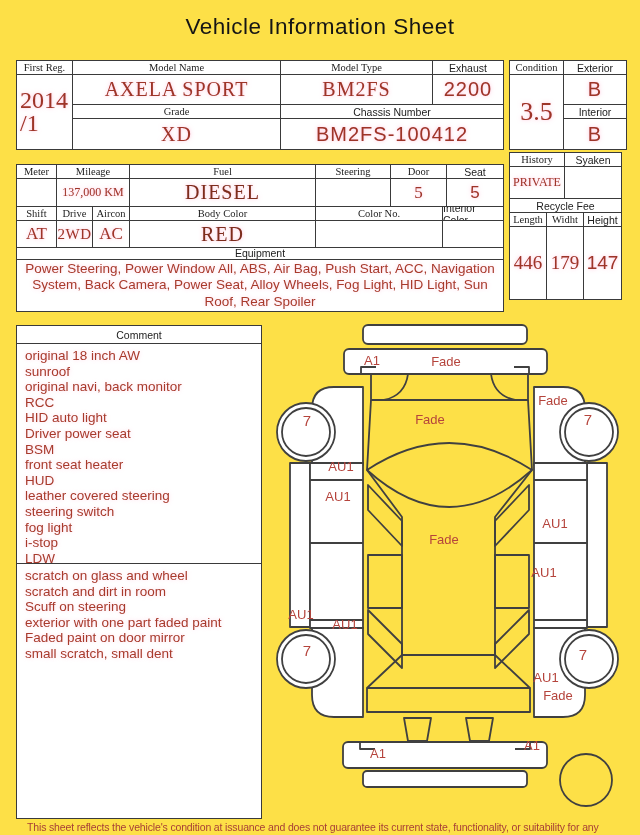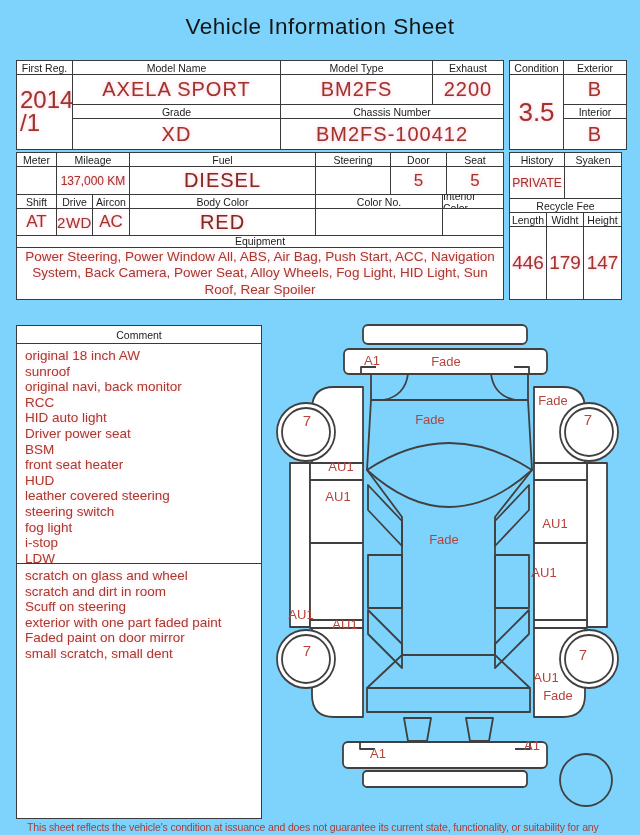"Vehicle Information Sheet" .sheet { background: #7dd3fc -> #fde047 }
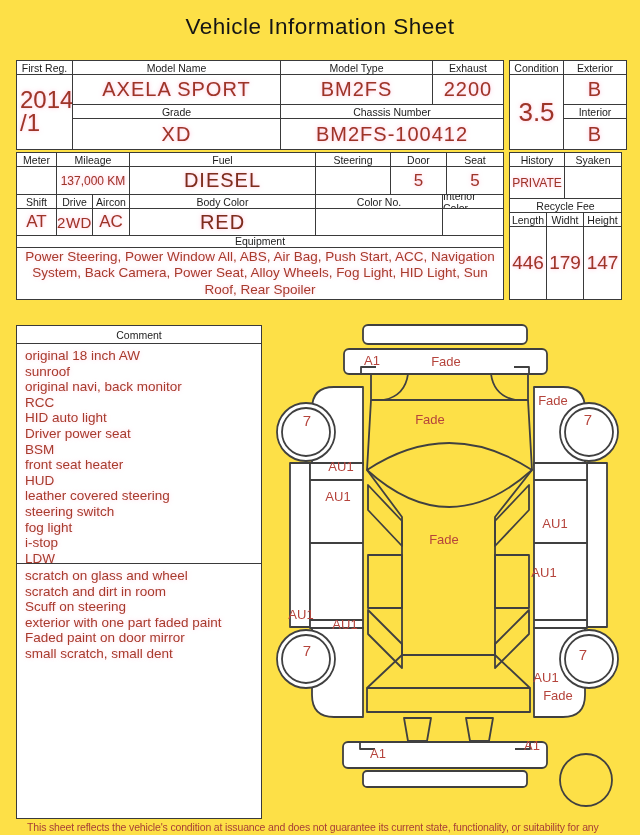"First Reg." .br { font-family: none -> Liberation Serif, serif }
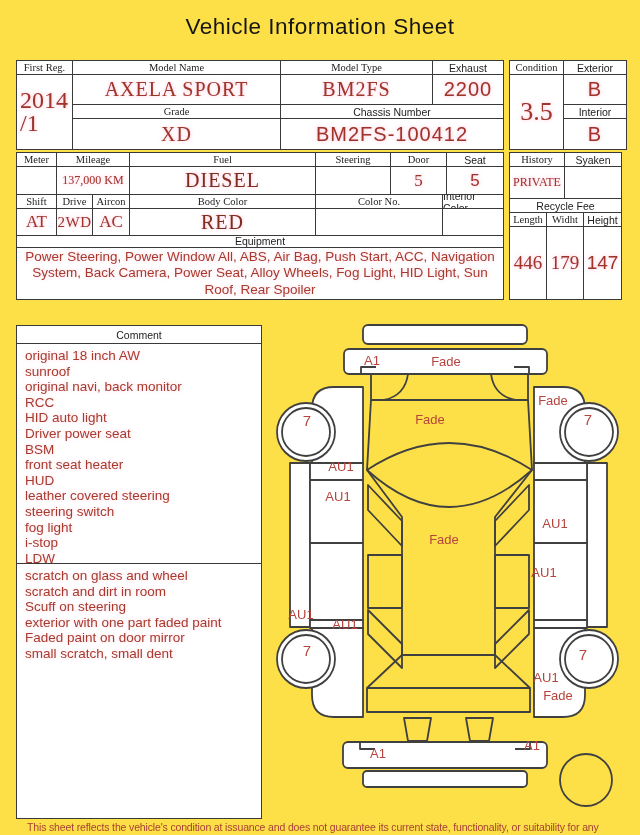"Meter" div.box { top: 152px -> 164px }
